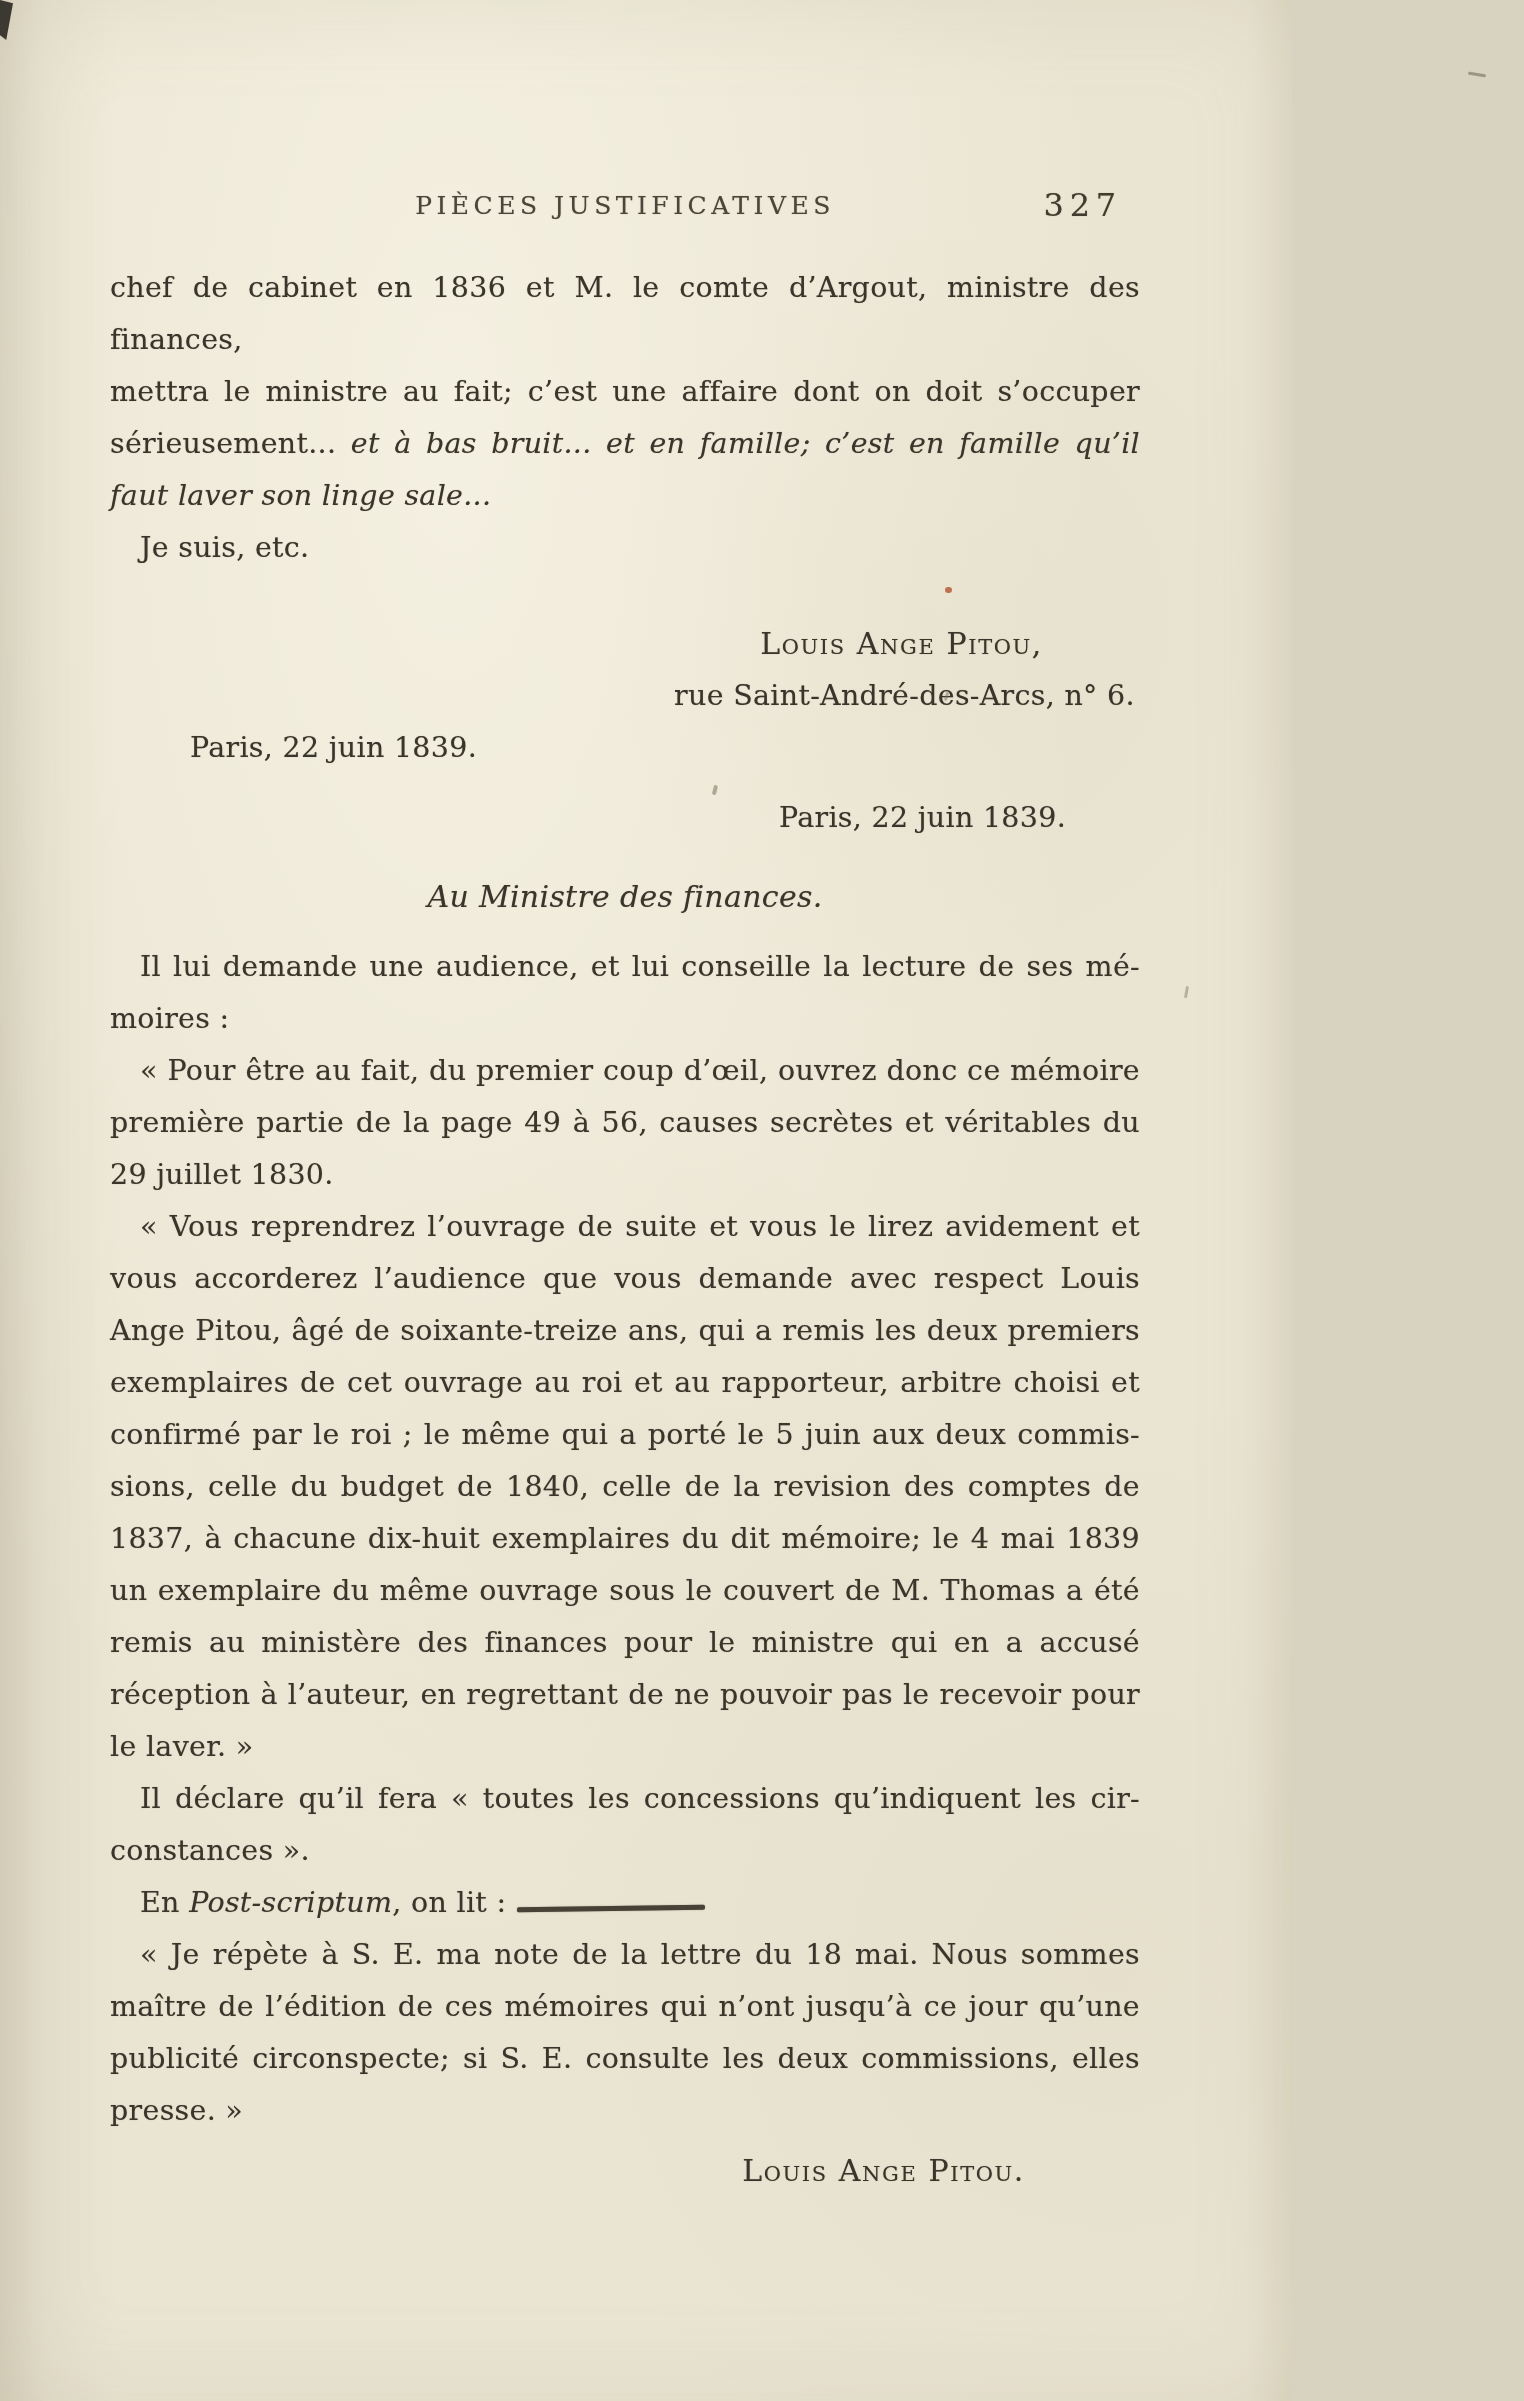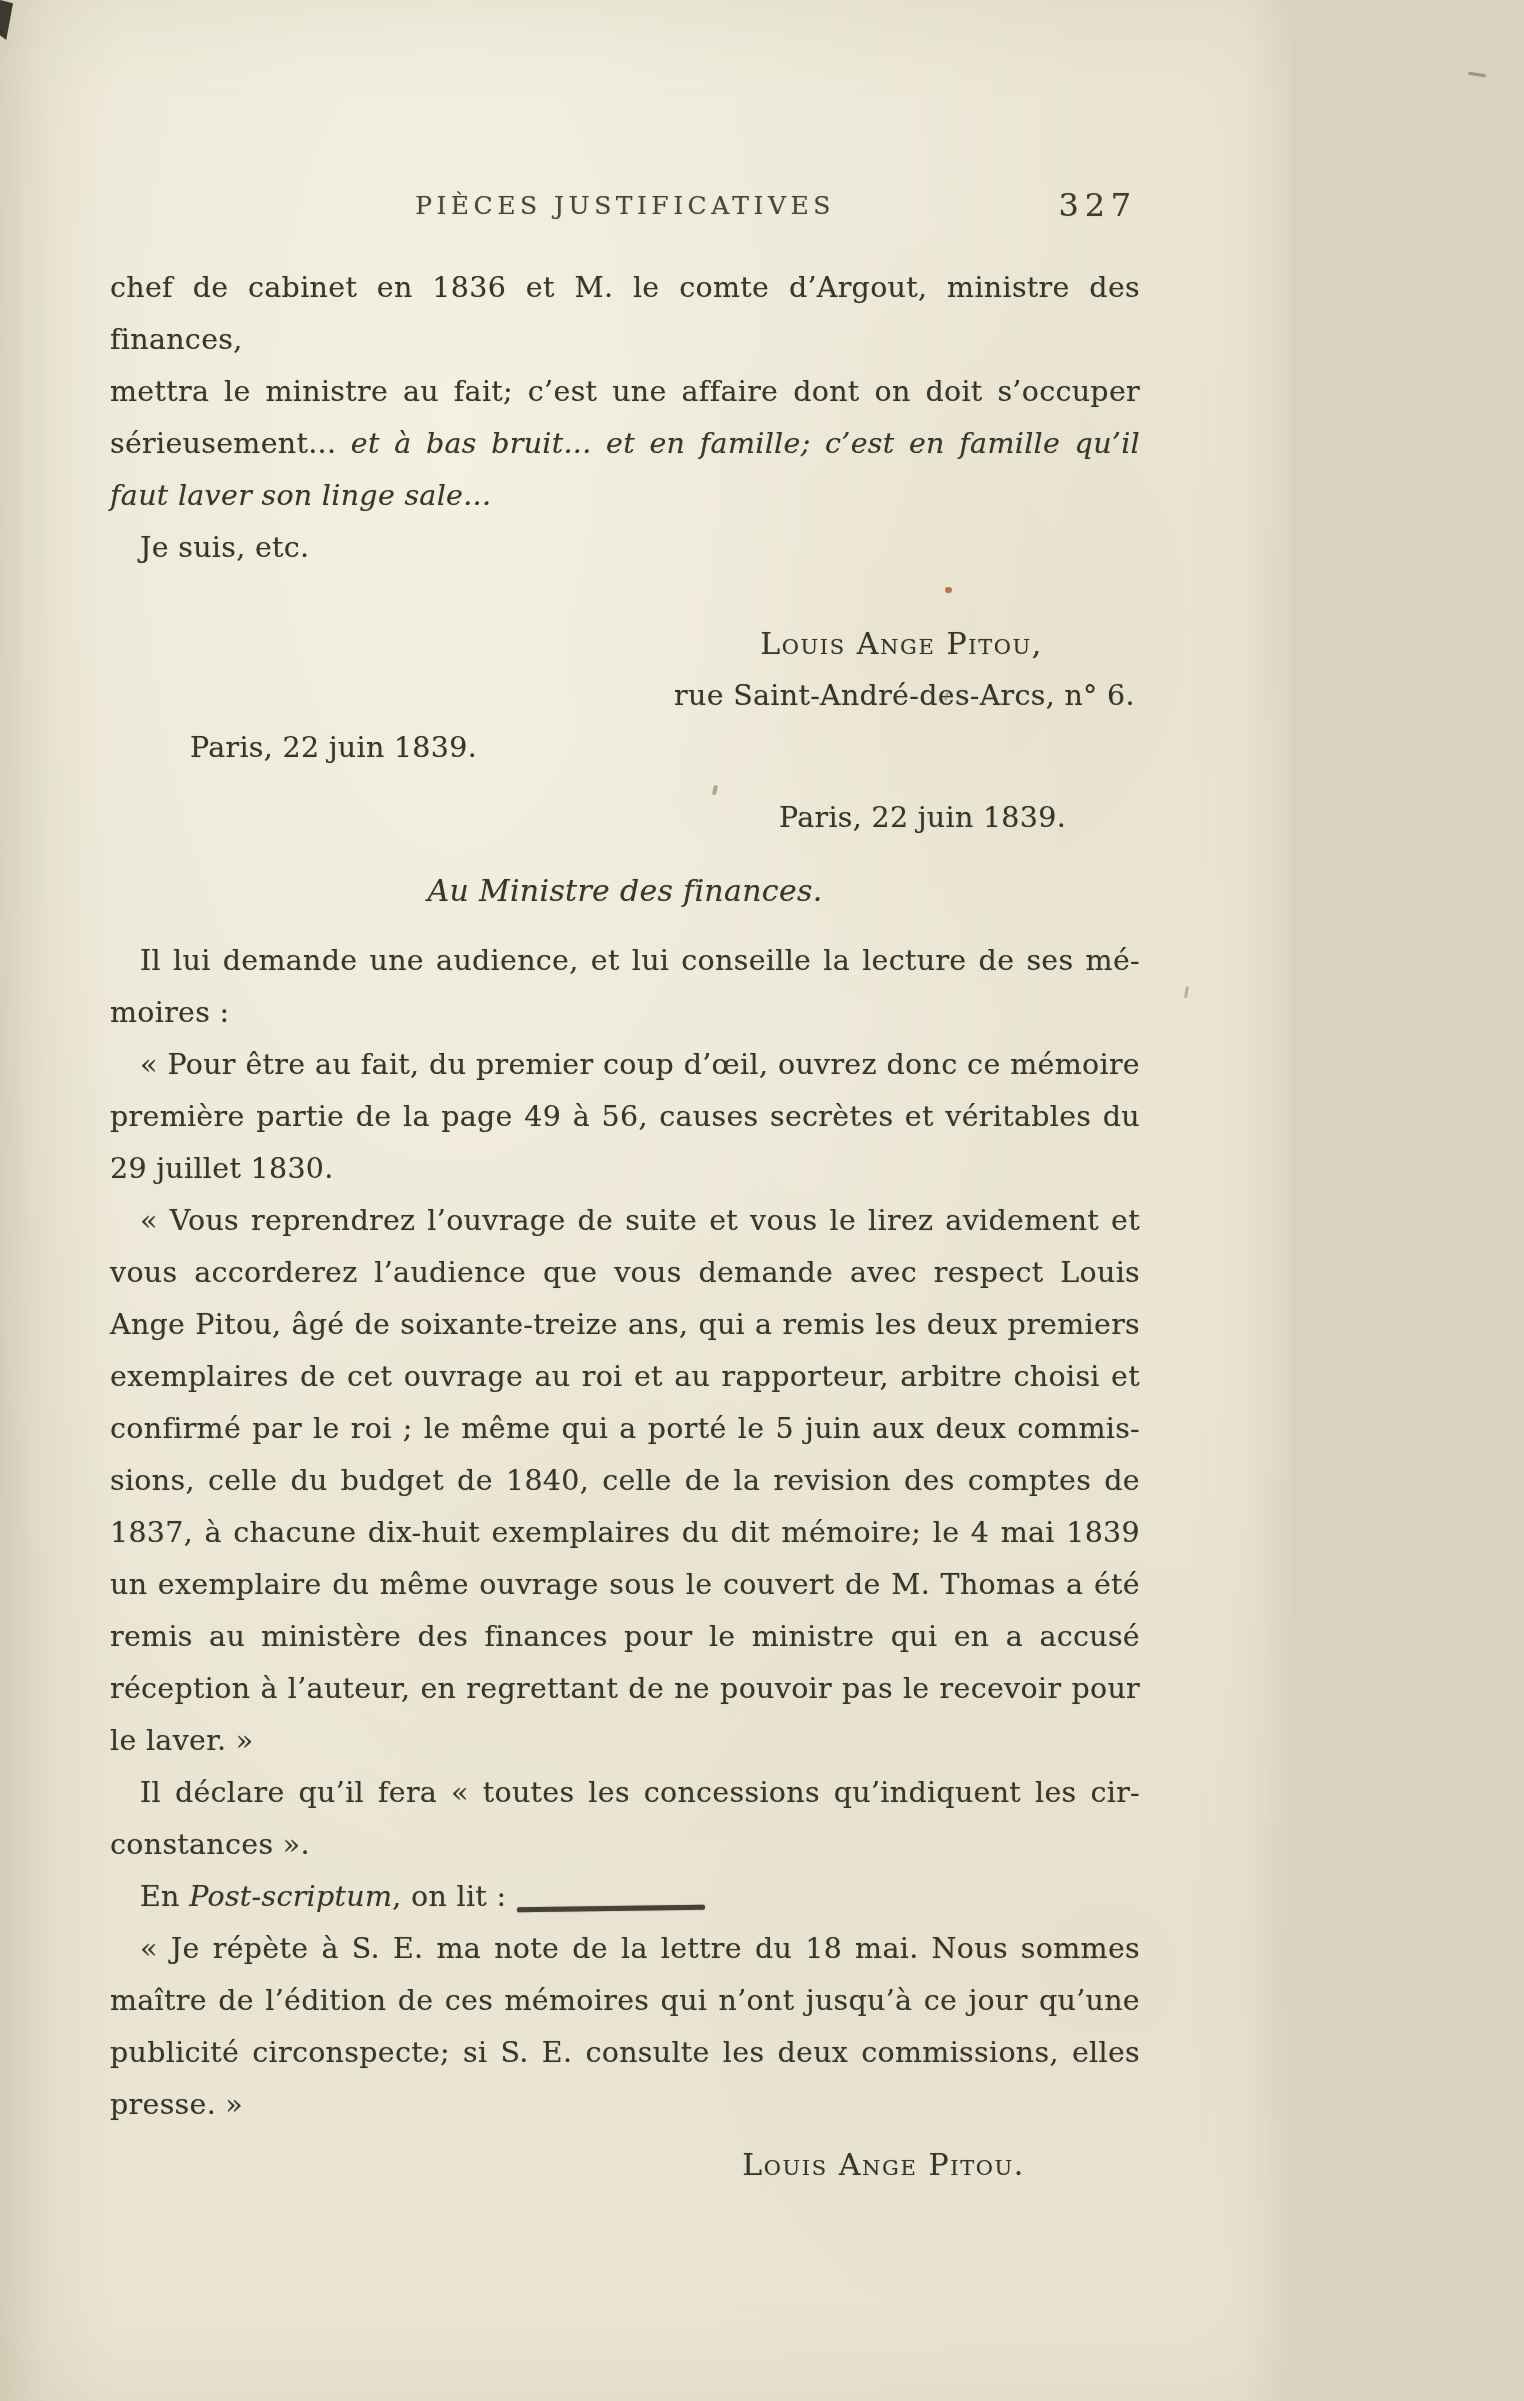"327" .page-num { right: 3px -> 18px }
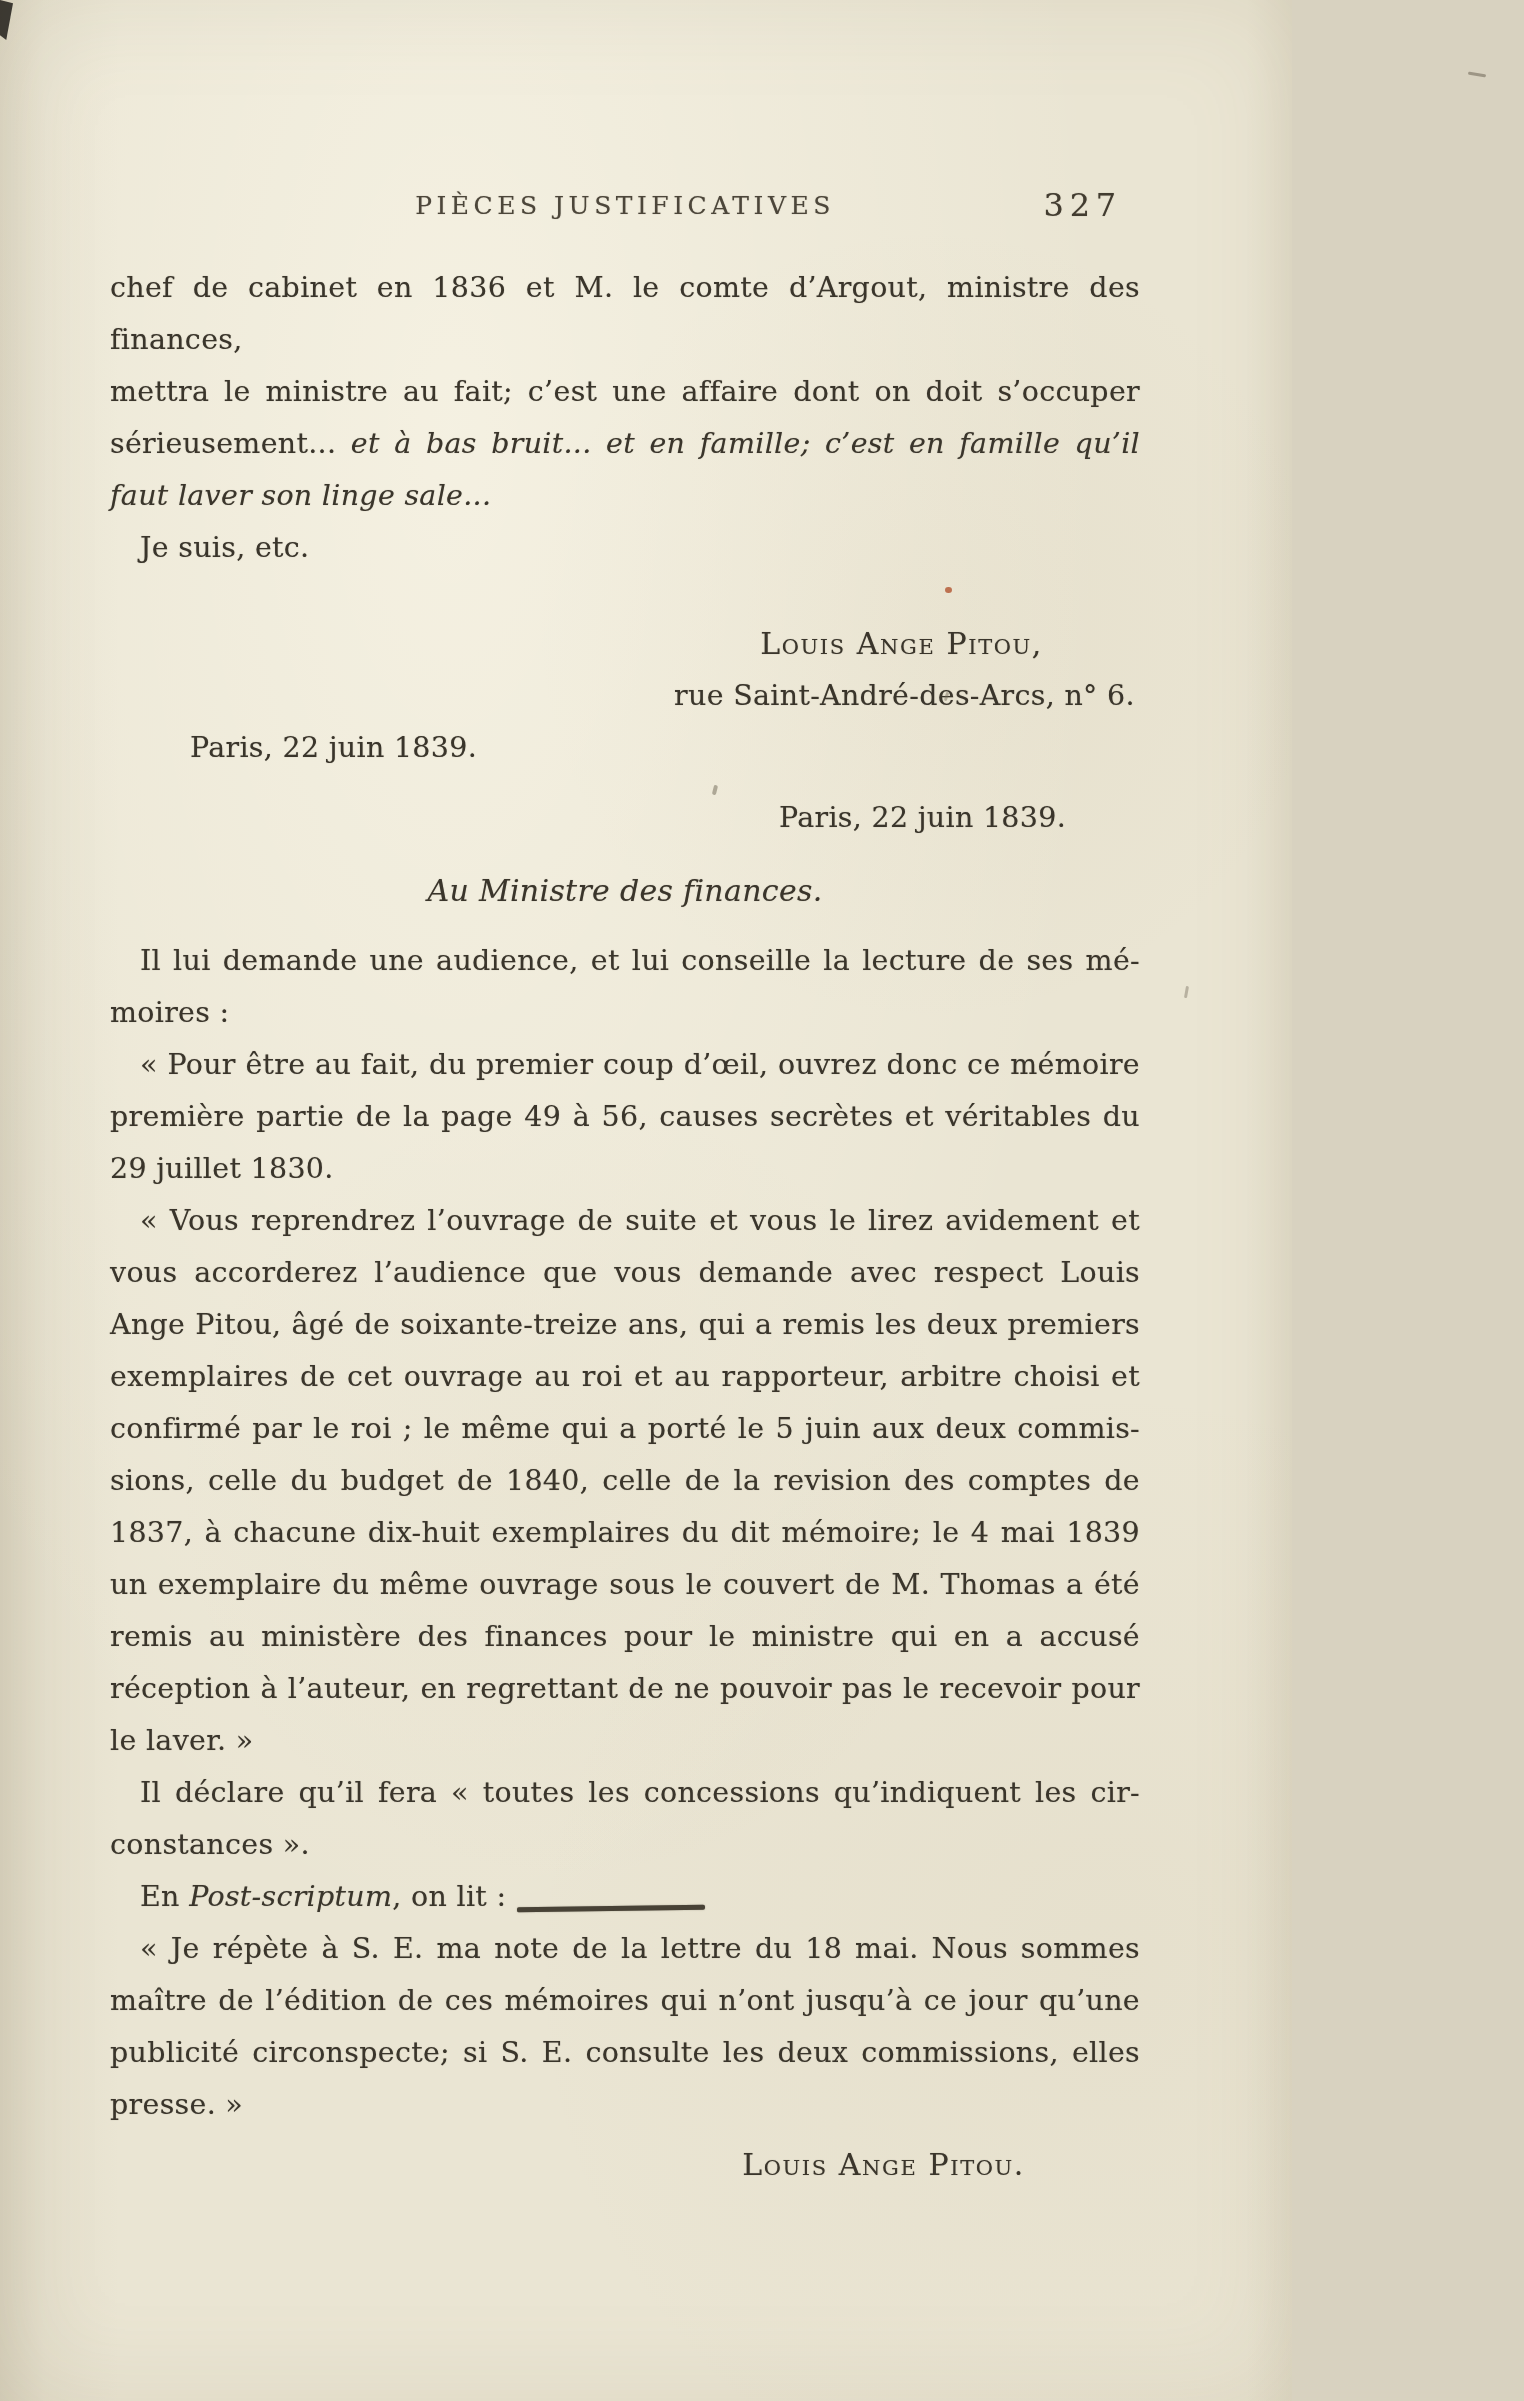"Au Ministre des finances." .kind-heading-italic { margin-top: 21px -> 27px }
